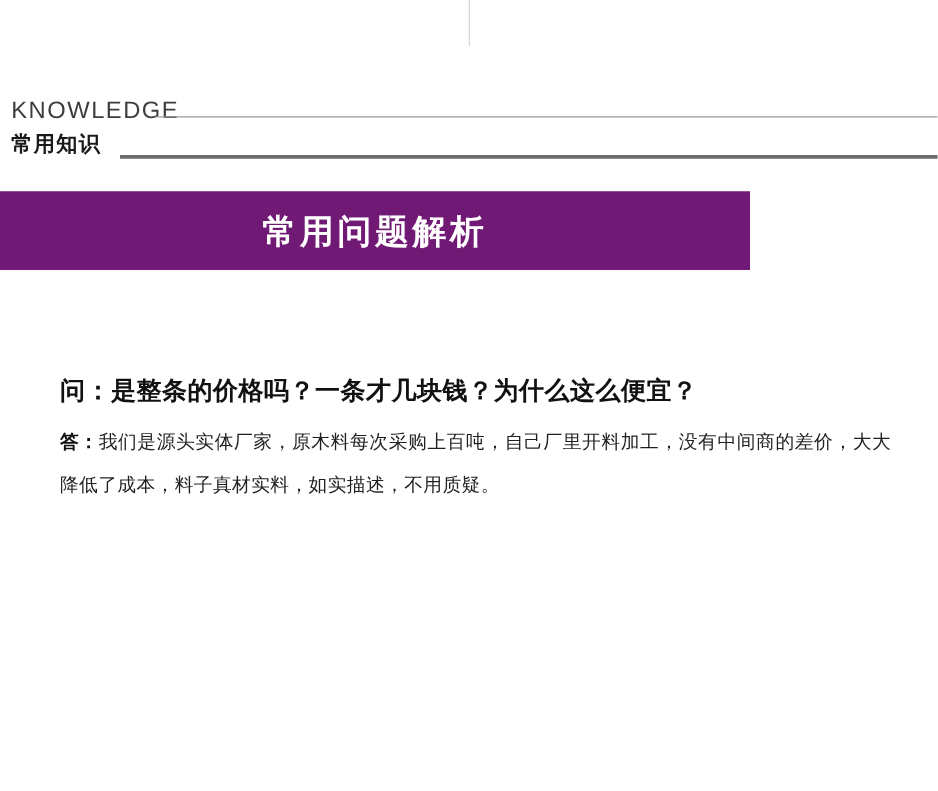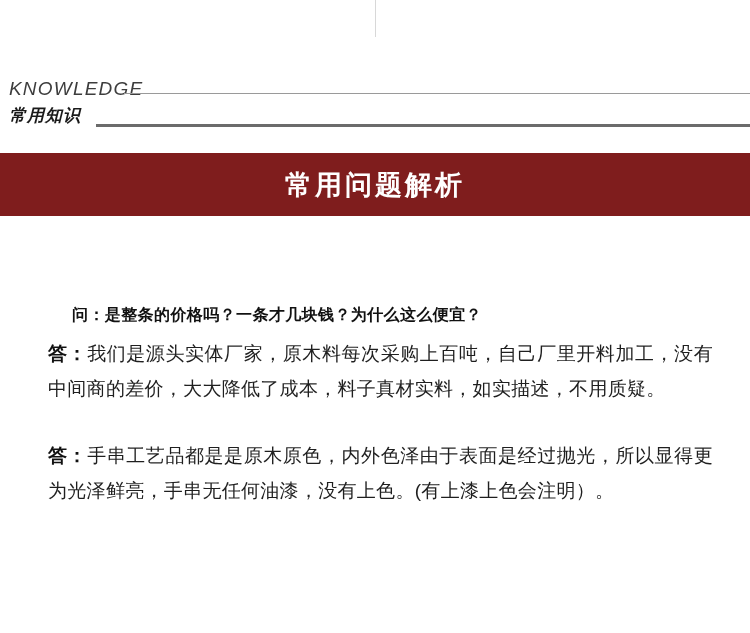"KNOWLEDGE" .knowledge-block { font-style: italic -> none }
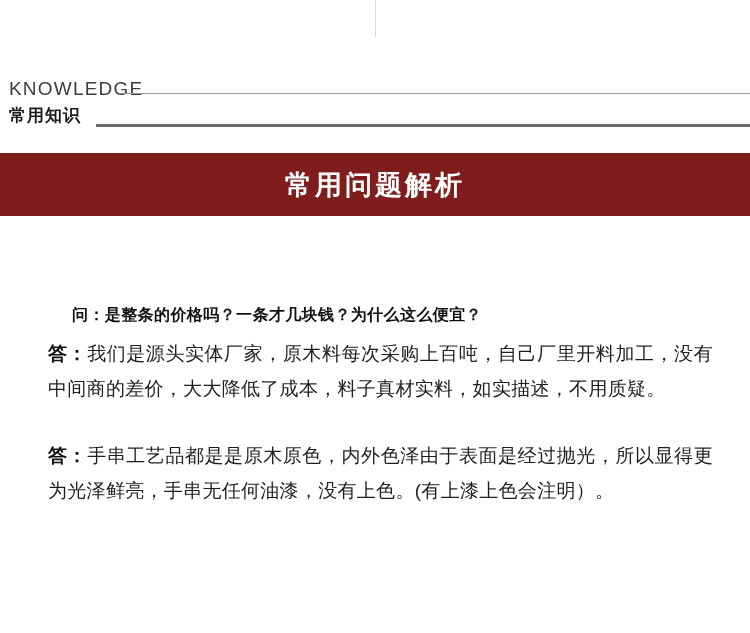"常用问题解析" .banner { background: #7f1d1d -> #701a75; width: 750px -> 600px }
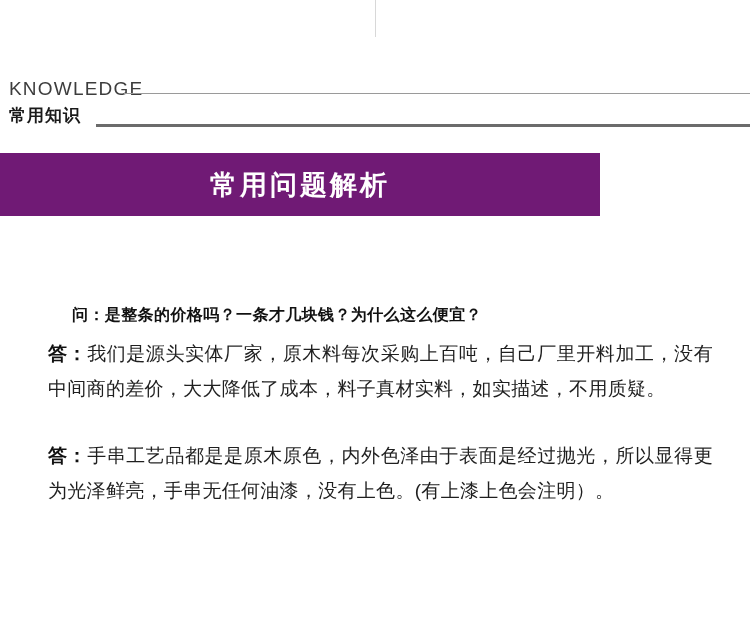"问：是整条的价格吗？一条才几块钱？为什么这么便宜？" .qa-q { font-family: Liberation Sans, sans-serif -> Liberation Mono, monospace; font-size: 16px -> 20px; margin-left: 24px -> none }
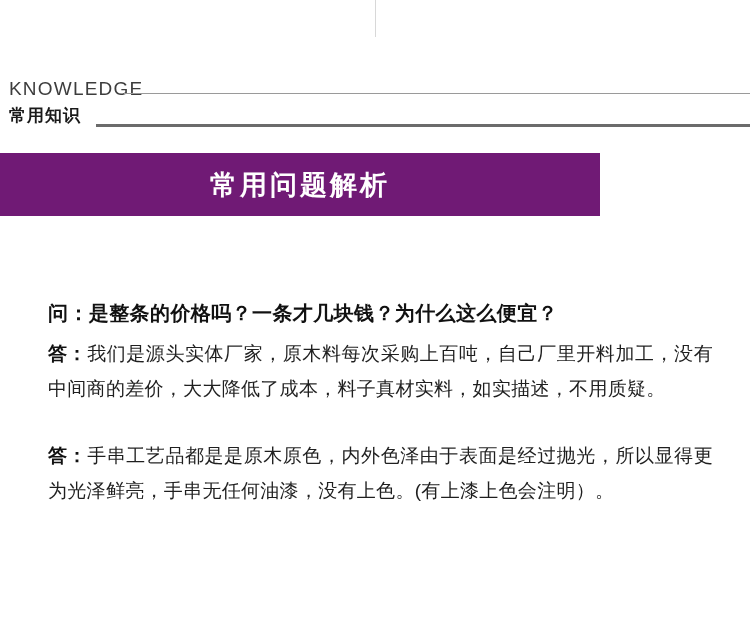"答：我们是源头实体厂家，原木料每次采购上百吨，自己厂里开料加工，没有中间商的差价" .qa-a { font-size: 19px -> 15px }
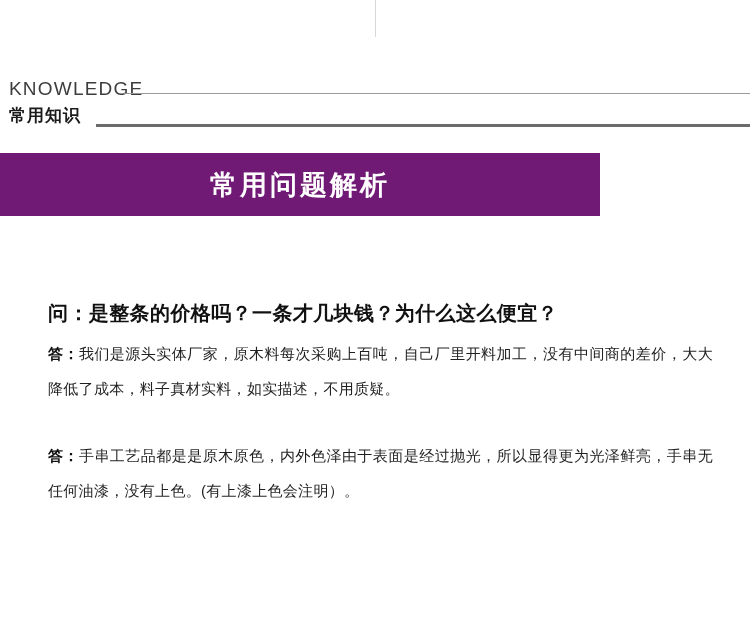"答：手串工艺品都是是原木原色，内外色泽由于表面是经过抛光，所以显得更为光泽鲜亮，" div.qa-a { html: <div><span>答：</span><span>手串工艺品都是是原木原色，内外色泽由于表面是经过抛光，所以显得更为光泽鲜亮，手串无任何油漆，没有上色。(有上漆上色会注明）。</span></div> -> none }
